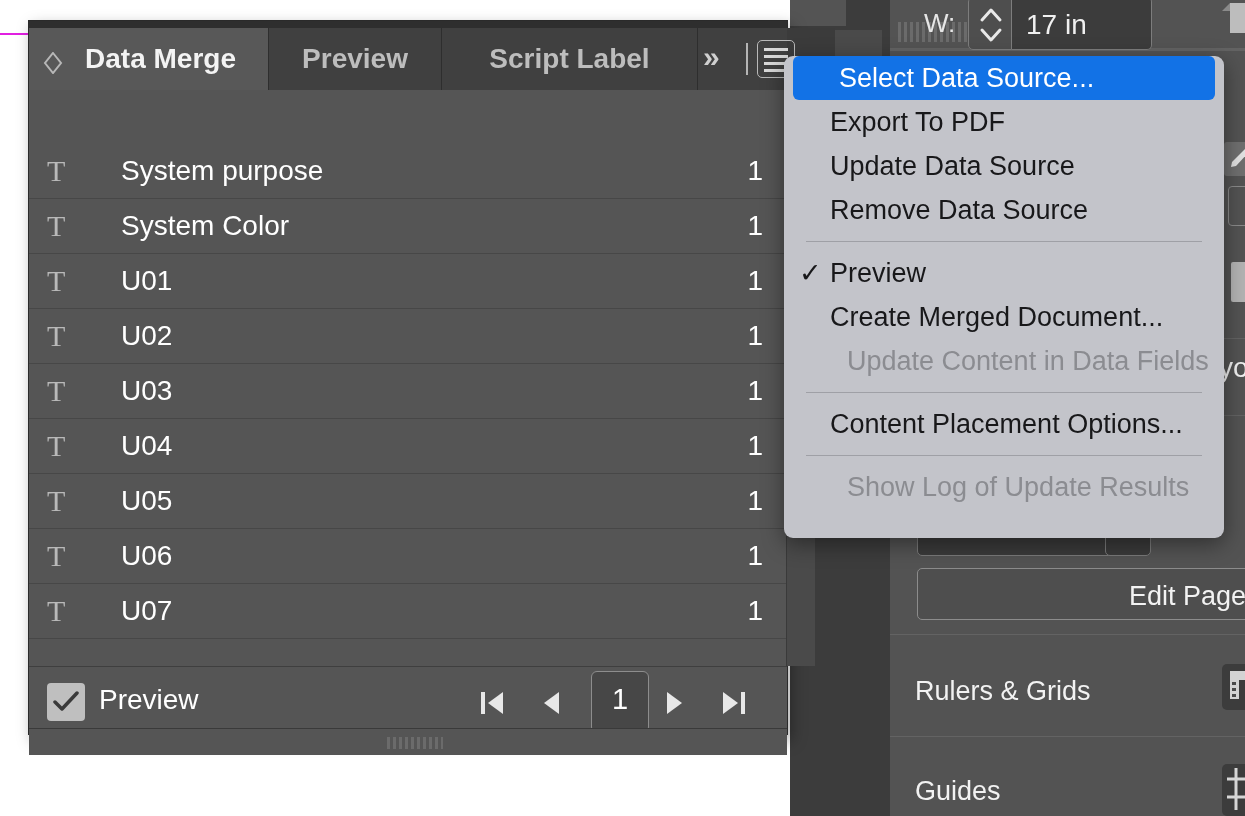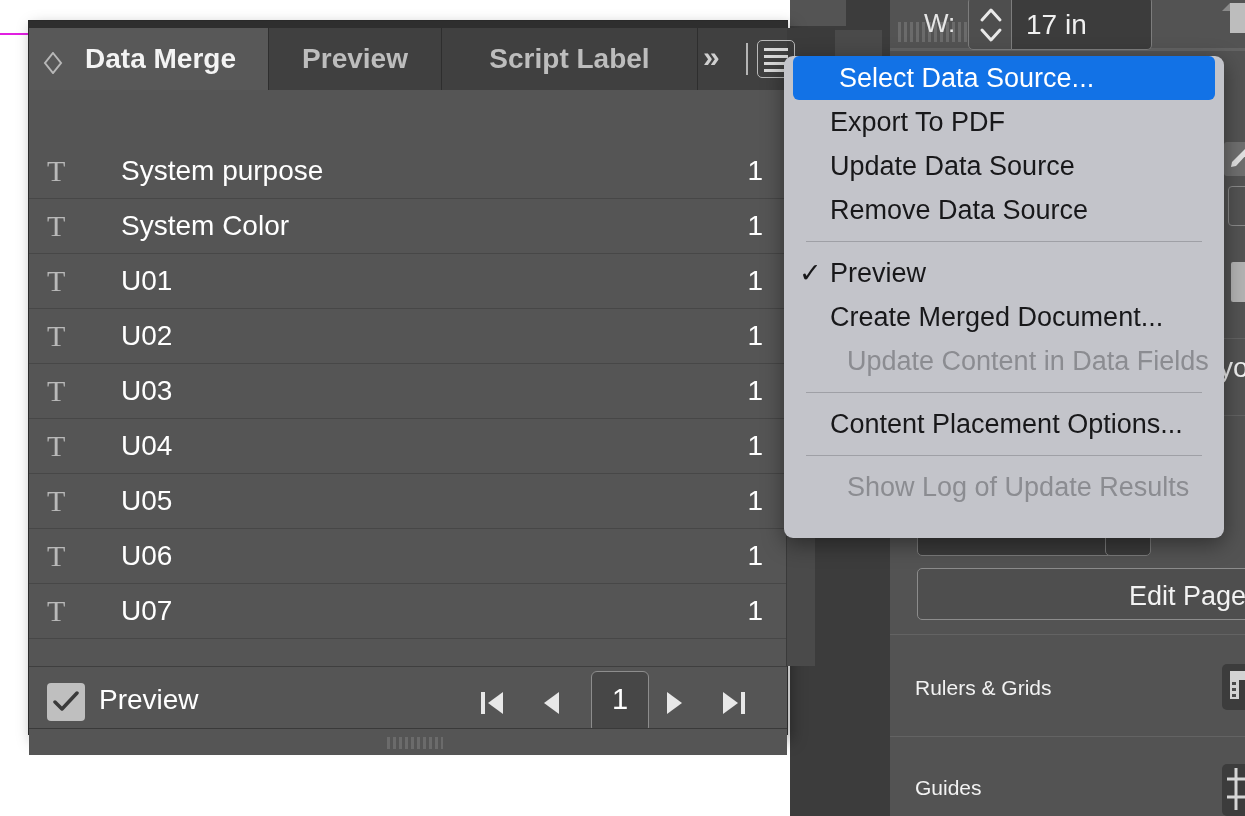"Rulers & Grids" .rp-section { font-size: 21px -> 27px }
